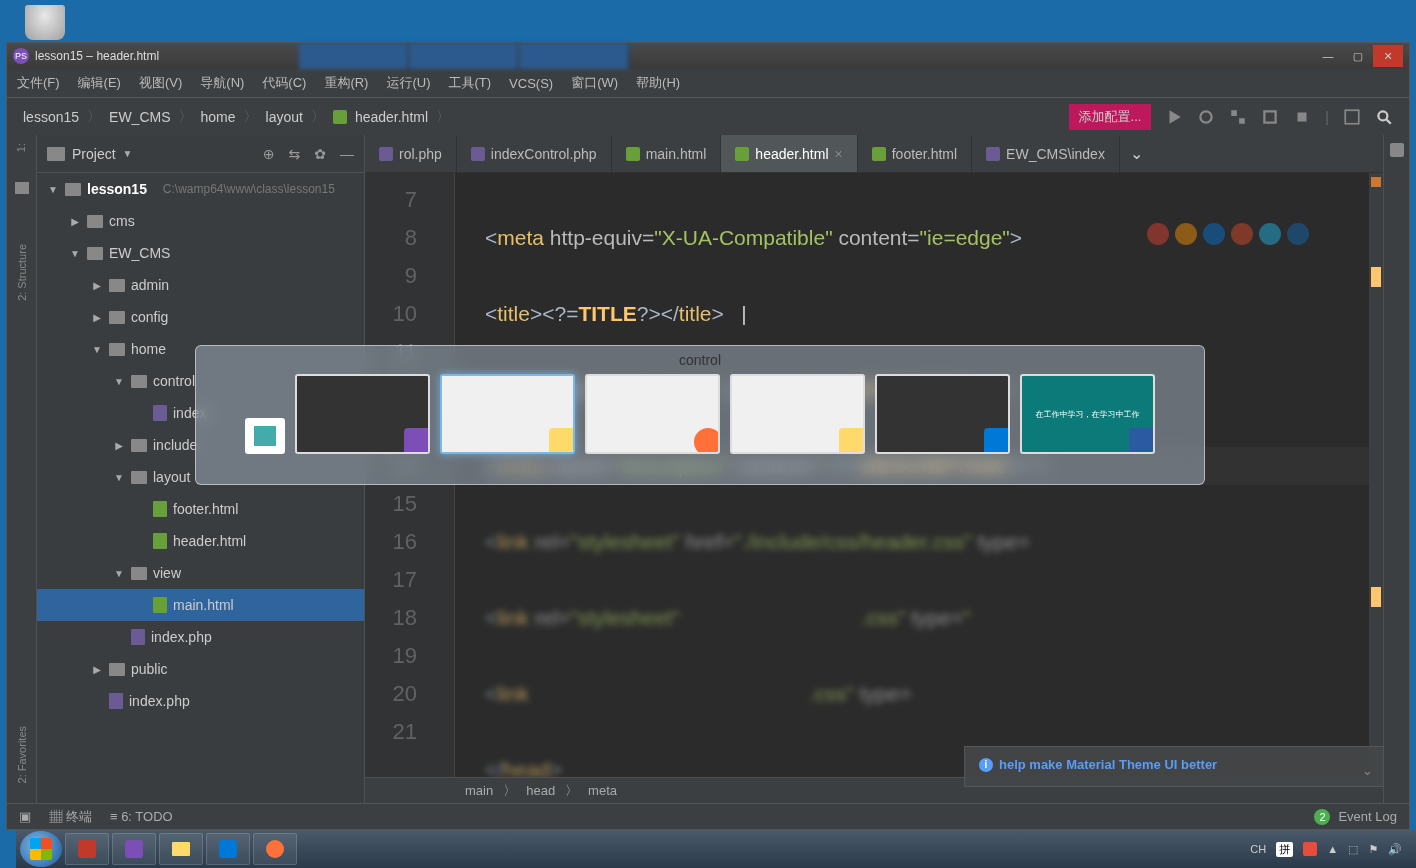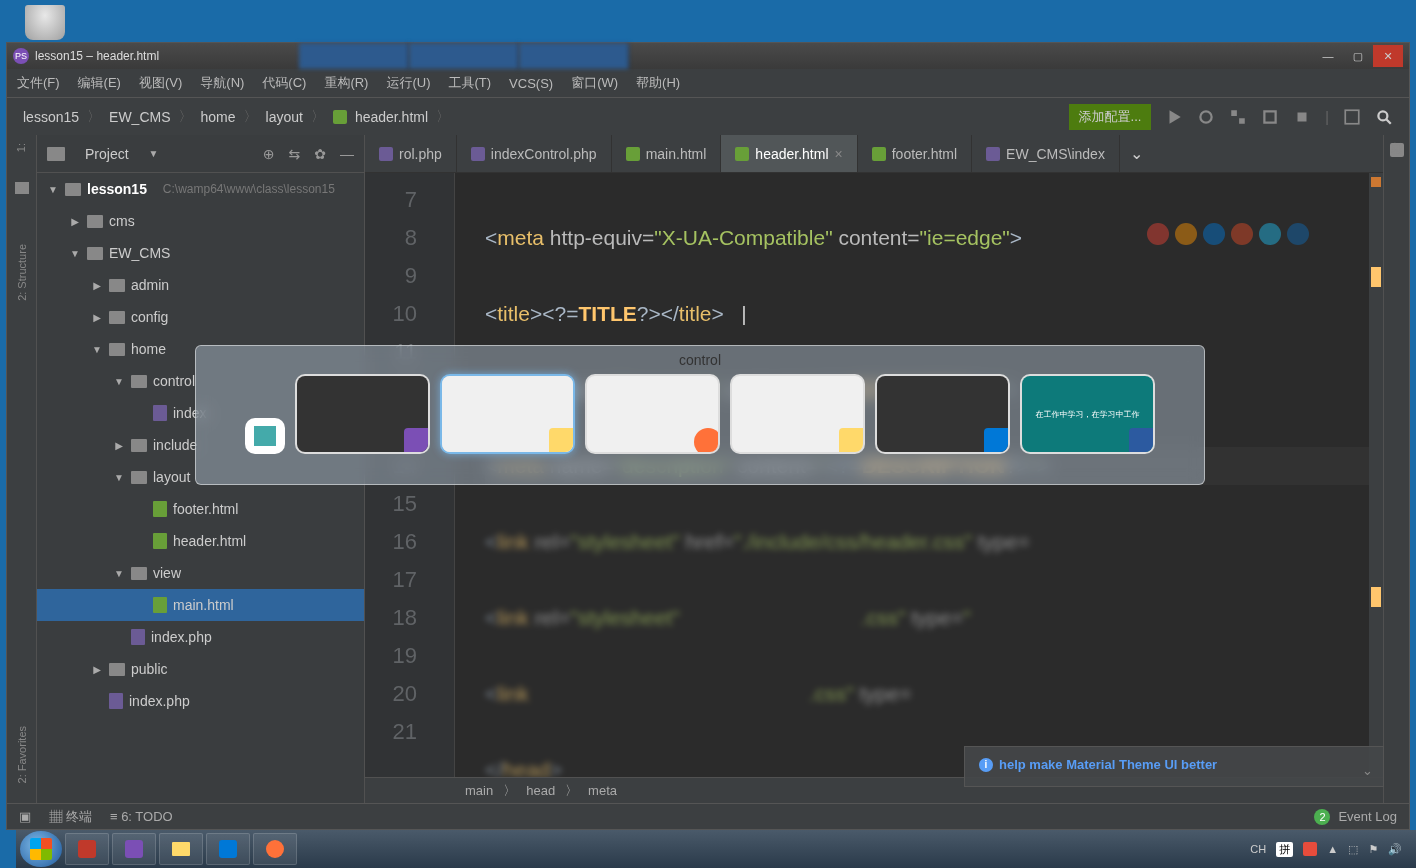"添加配置..." .config-btn { background: #4d7c0f -> #be185d }
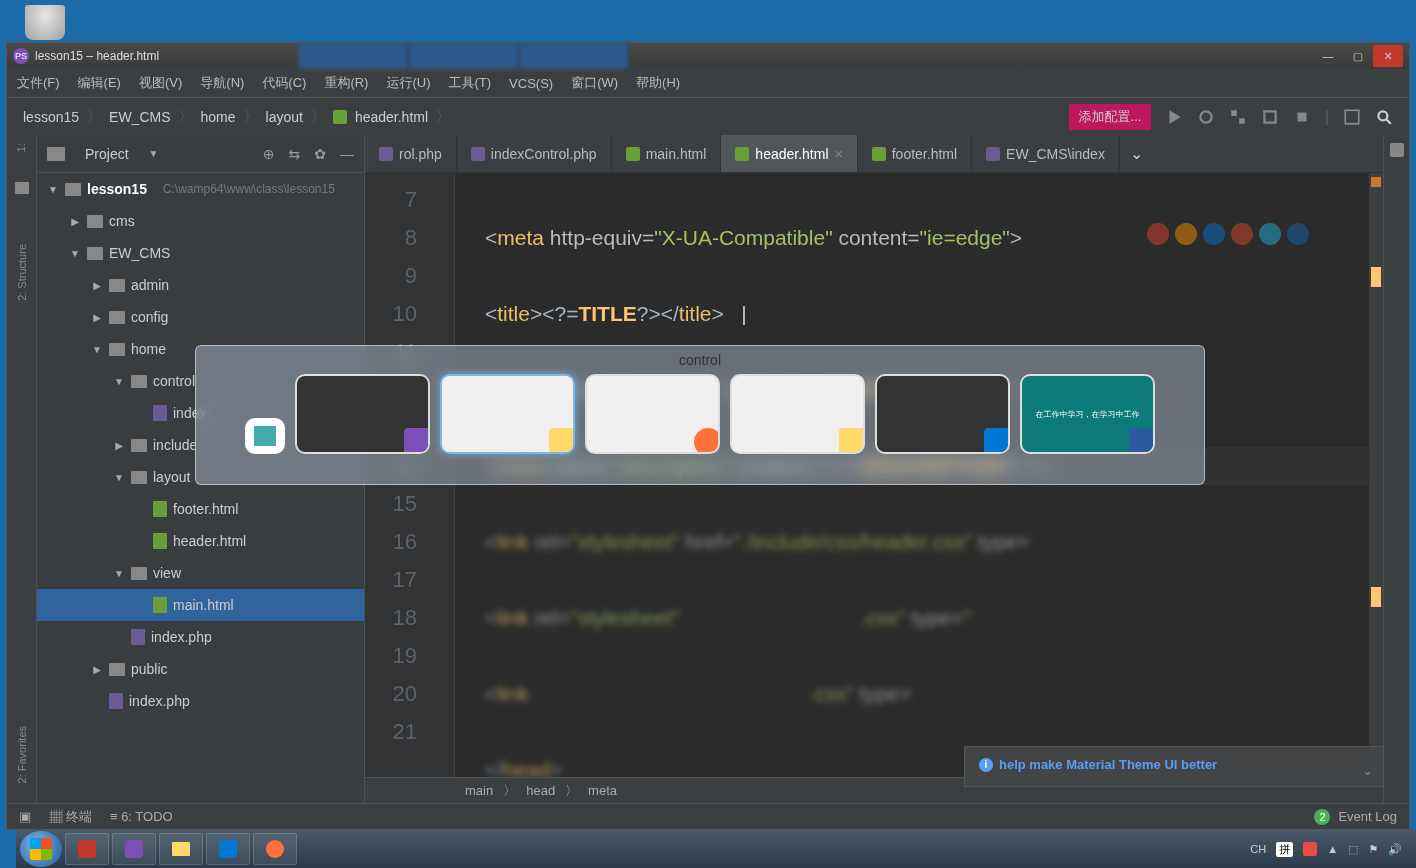"Project" .project-header { gap: 20px -> 7px }
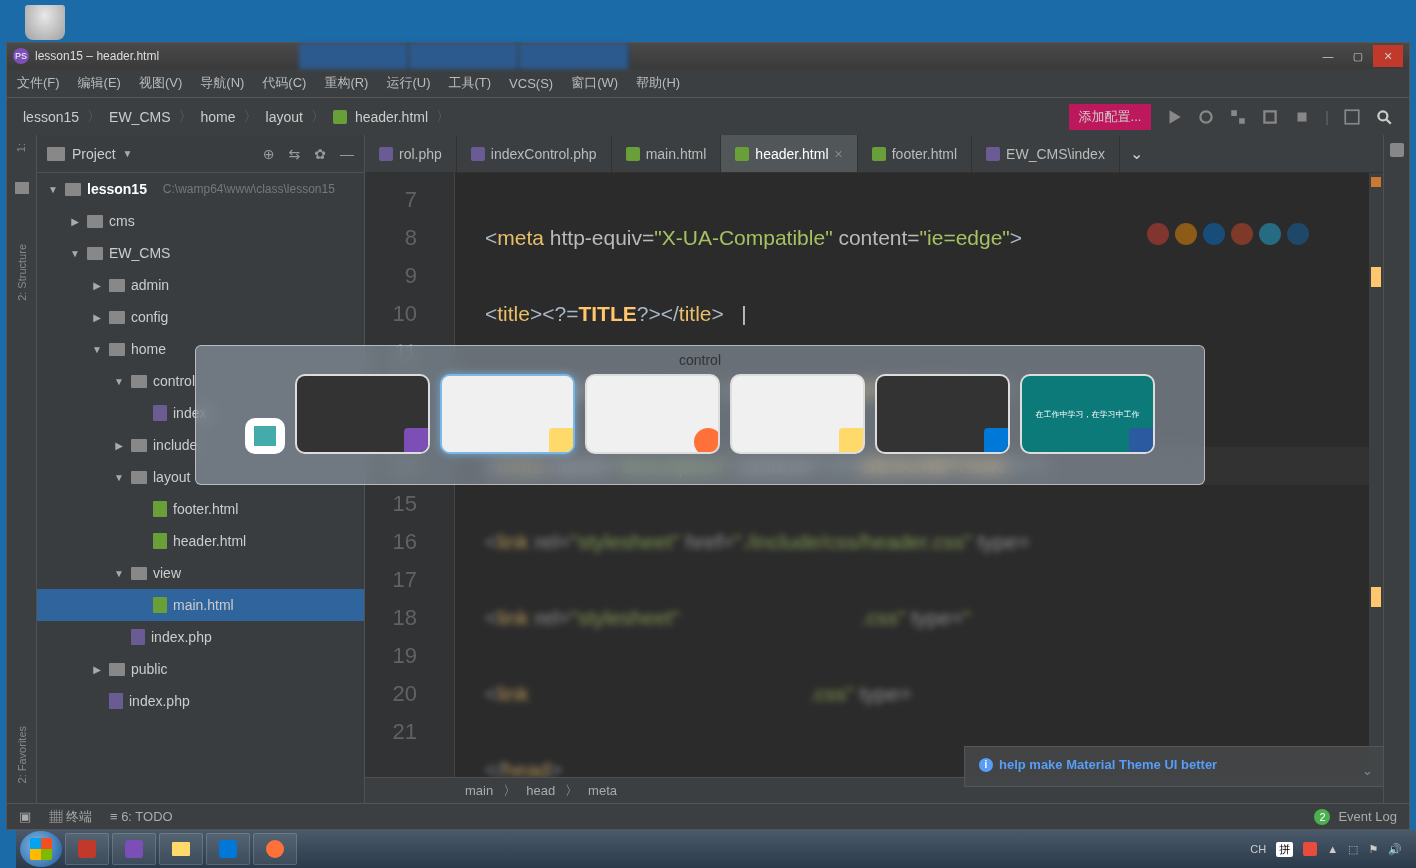"在工作中学习，在学习中工作" .alt-tab-item { border-radius: 10px -> 3px }
